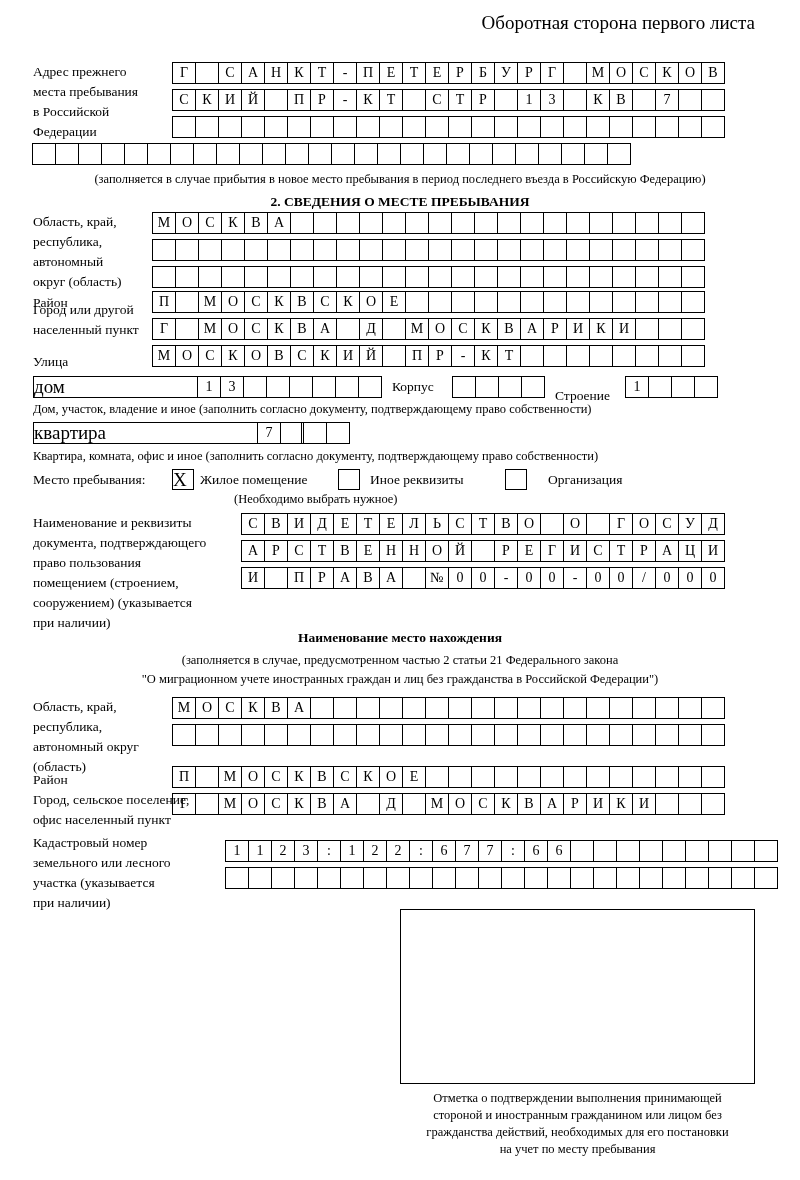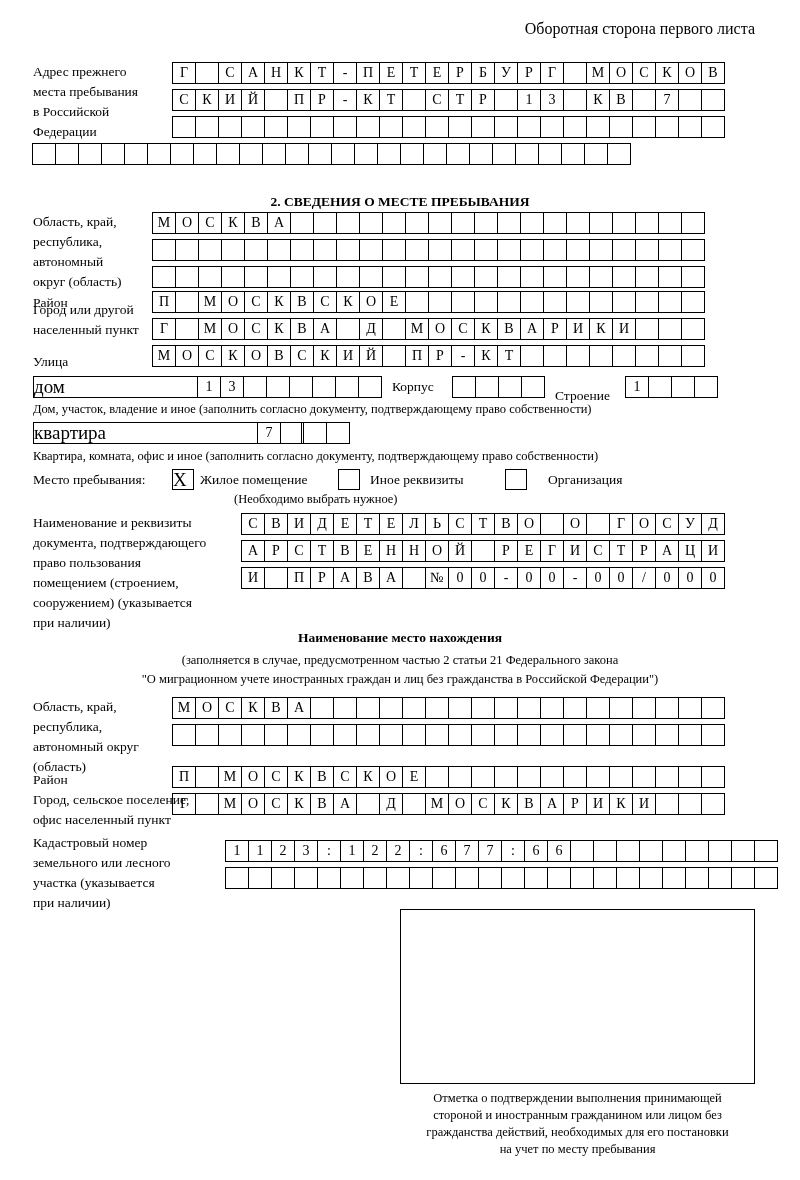"Оборотная сторона первого листа" .hdr-right { font-size: 16px -> 19px; top: 20px -> 12px }
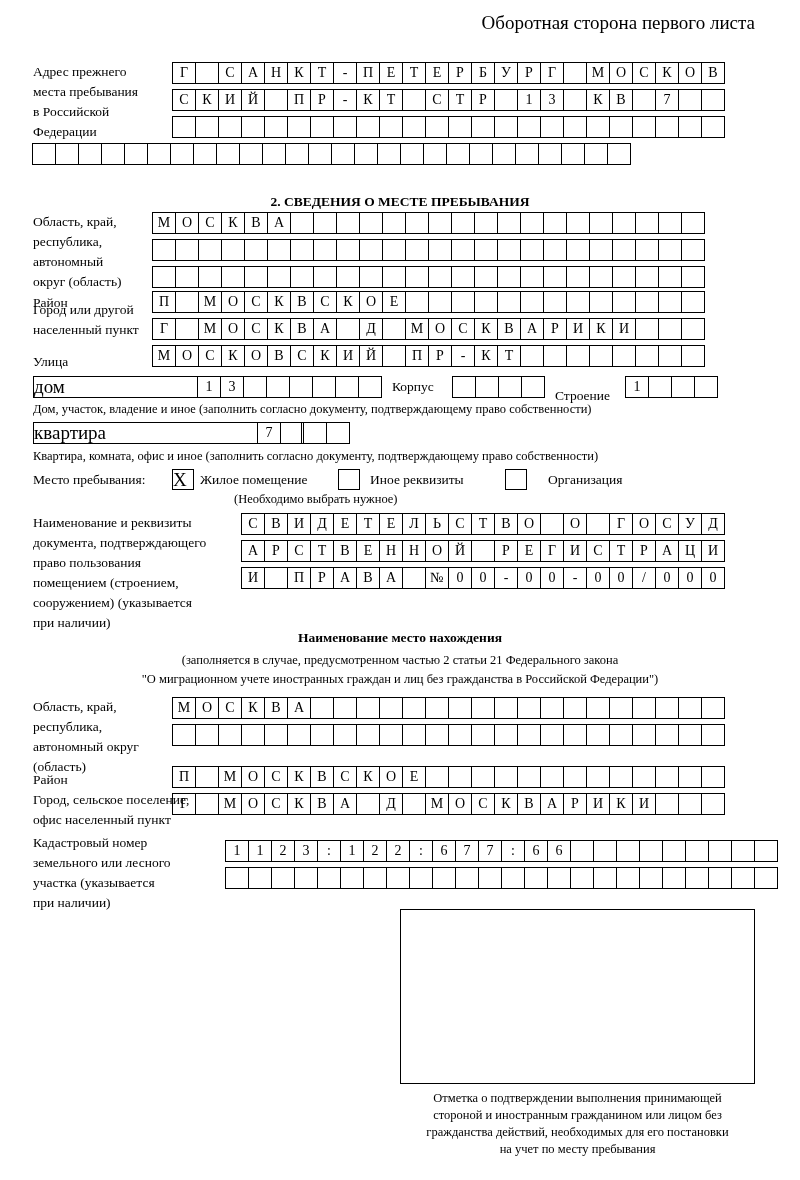"(заполняется в случае прибытия в" div.note { html: none -> <div>(заполняется в случае прибытия в новое место пребывания в период последнего въезда в Российскую Федерацию)</div> }
